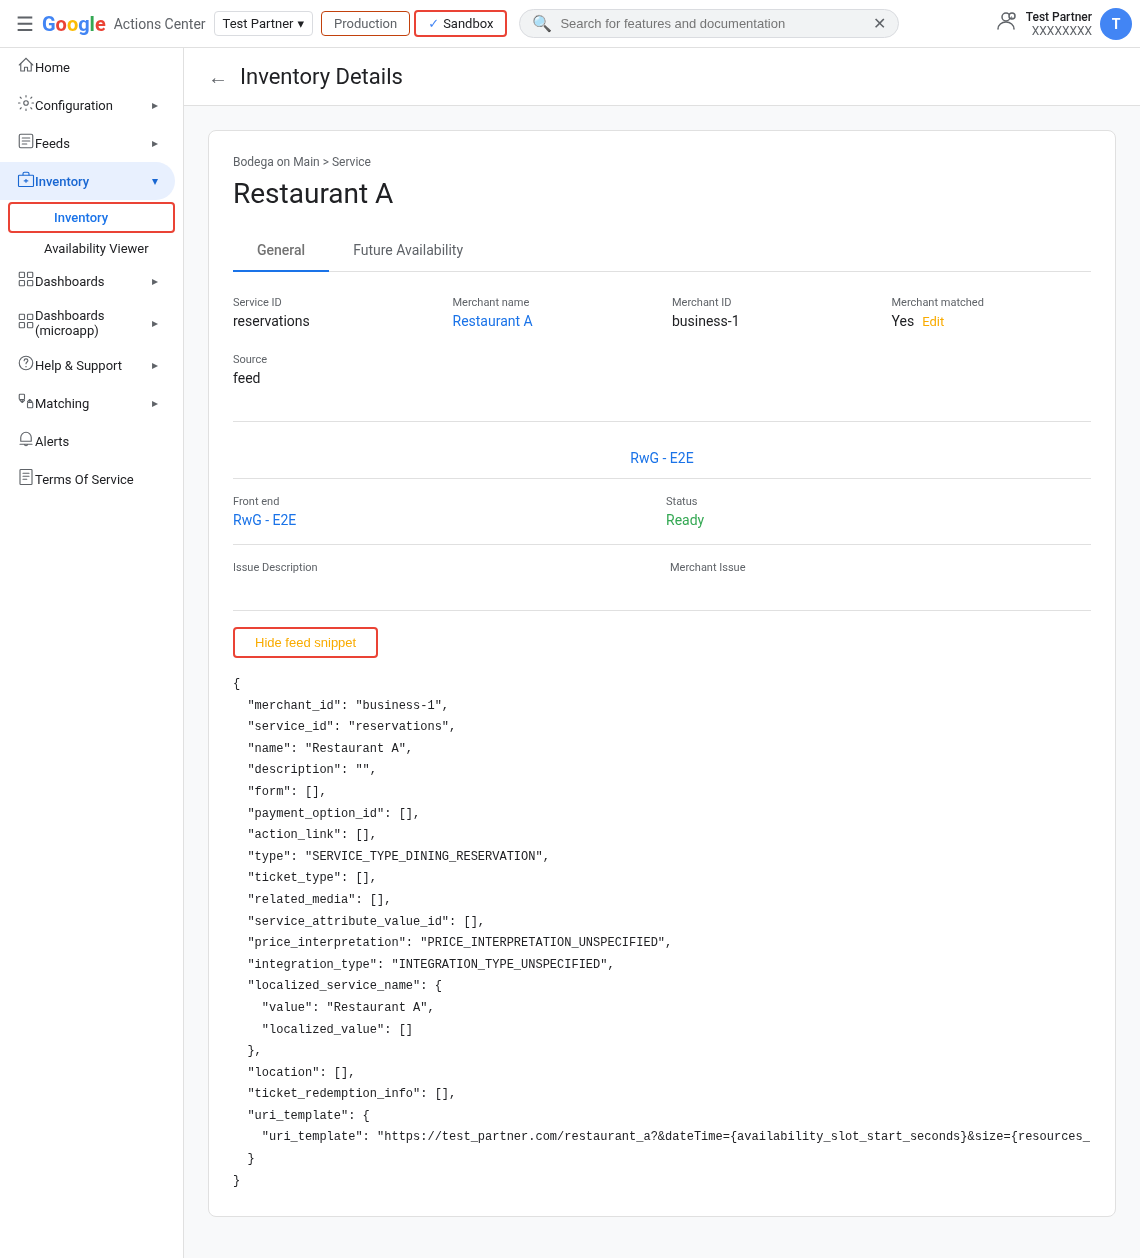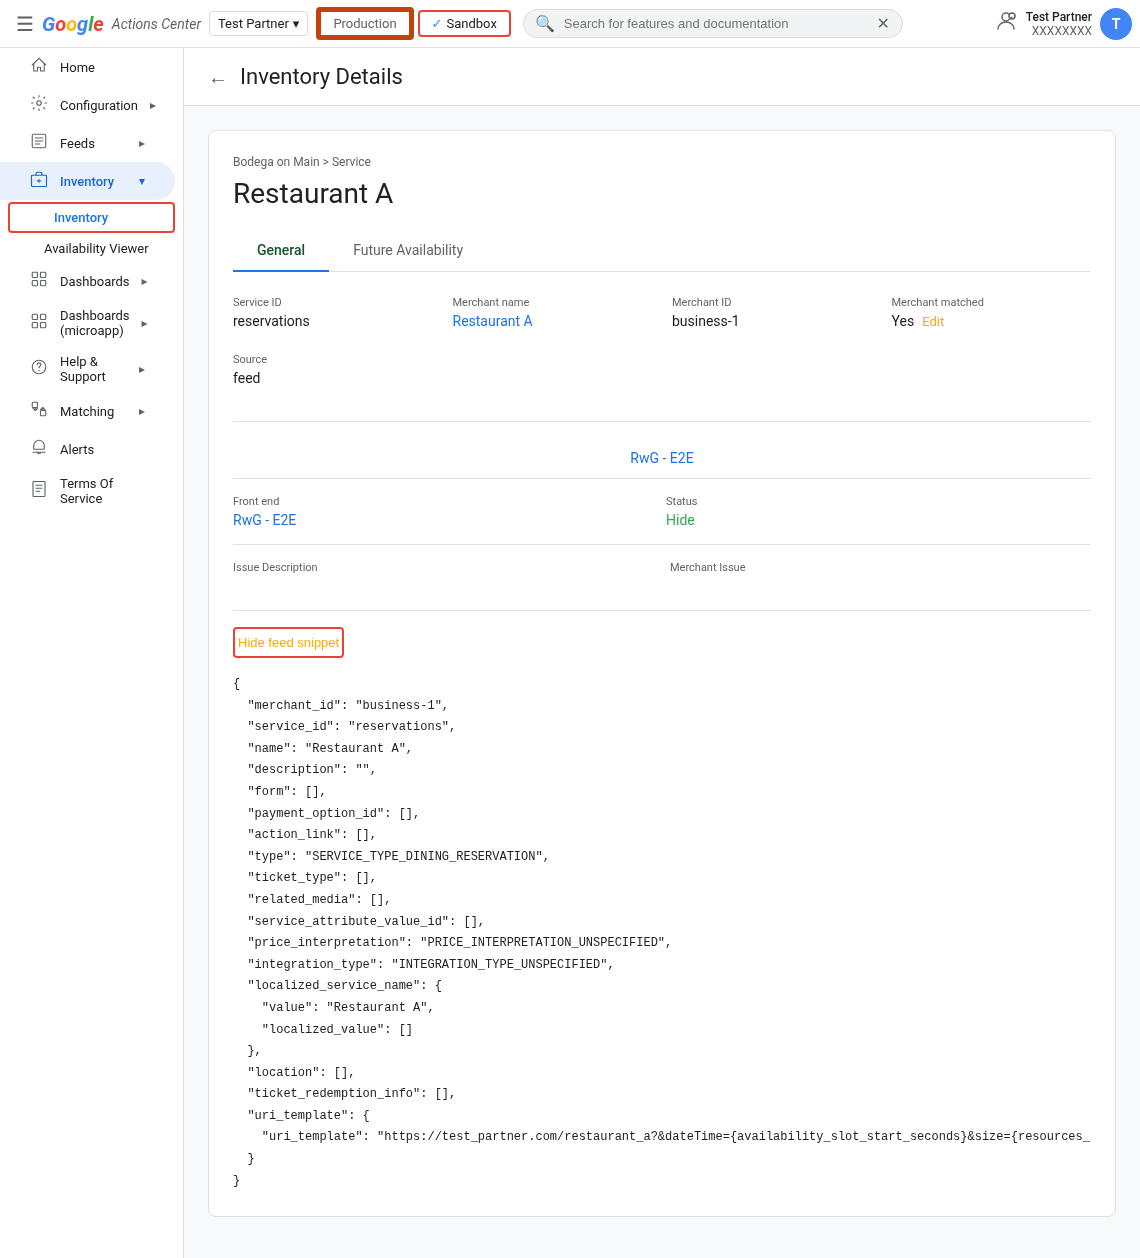"Google" .header-logo { font-style: italic -> none }
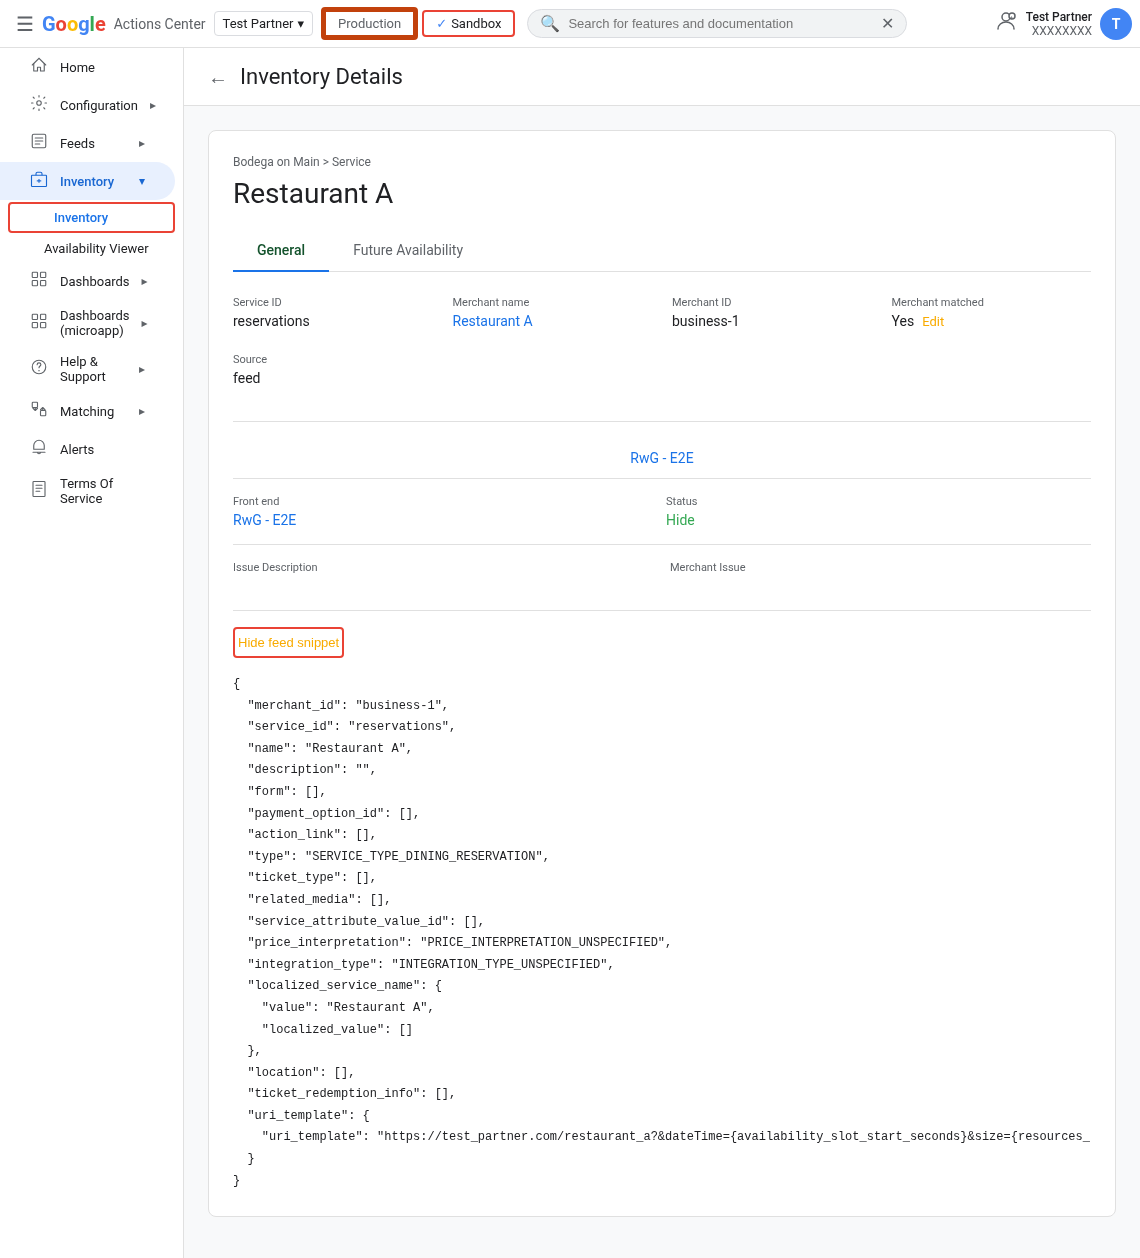"Production" .header-env-btn { border: 5px solid #c2410c -> 1px solid #c2410c }
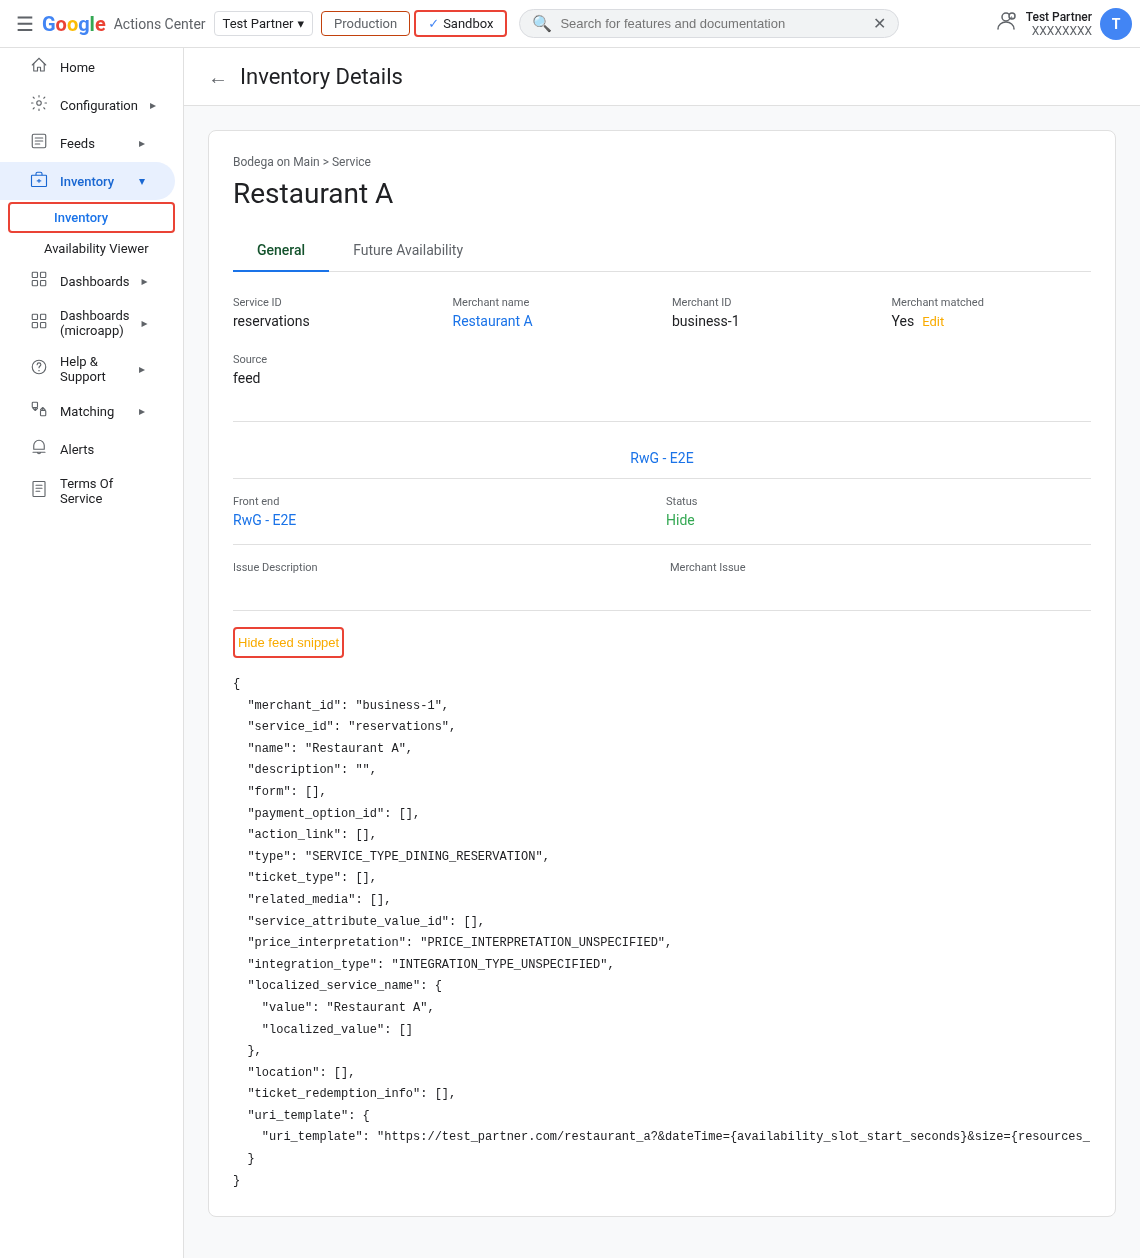"Home" .sidebar-item { gap: 12px -> none; padding: 8px 30px -> 8px 17px }
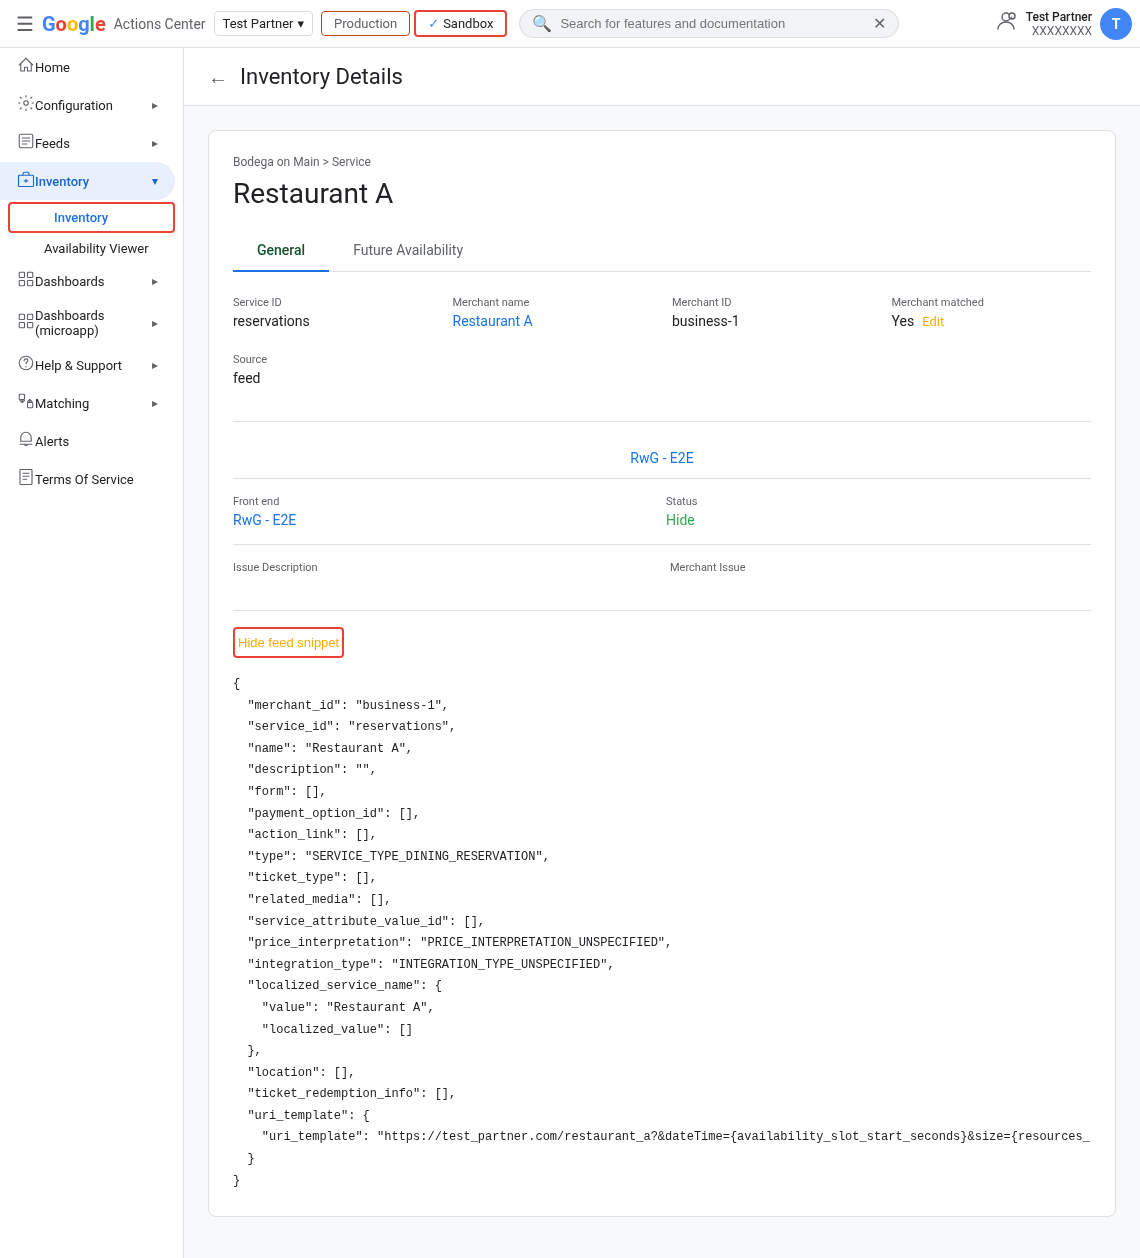"General" .tab.active { color: #14532d -> #737373 }
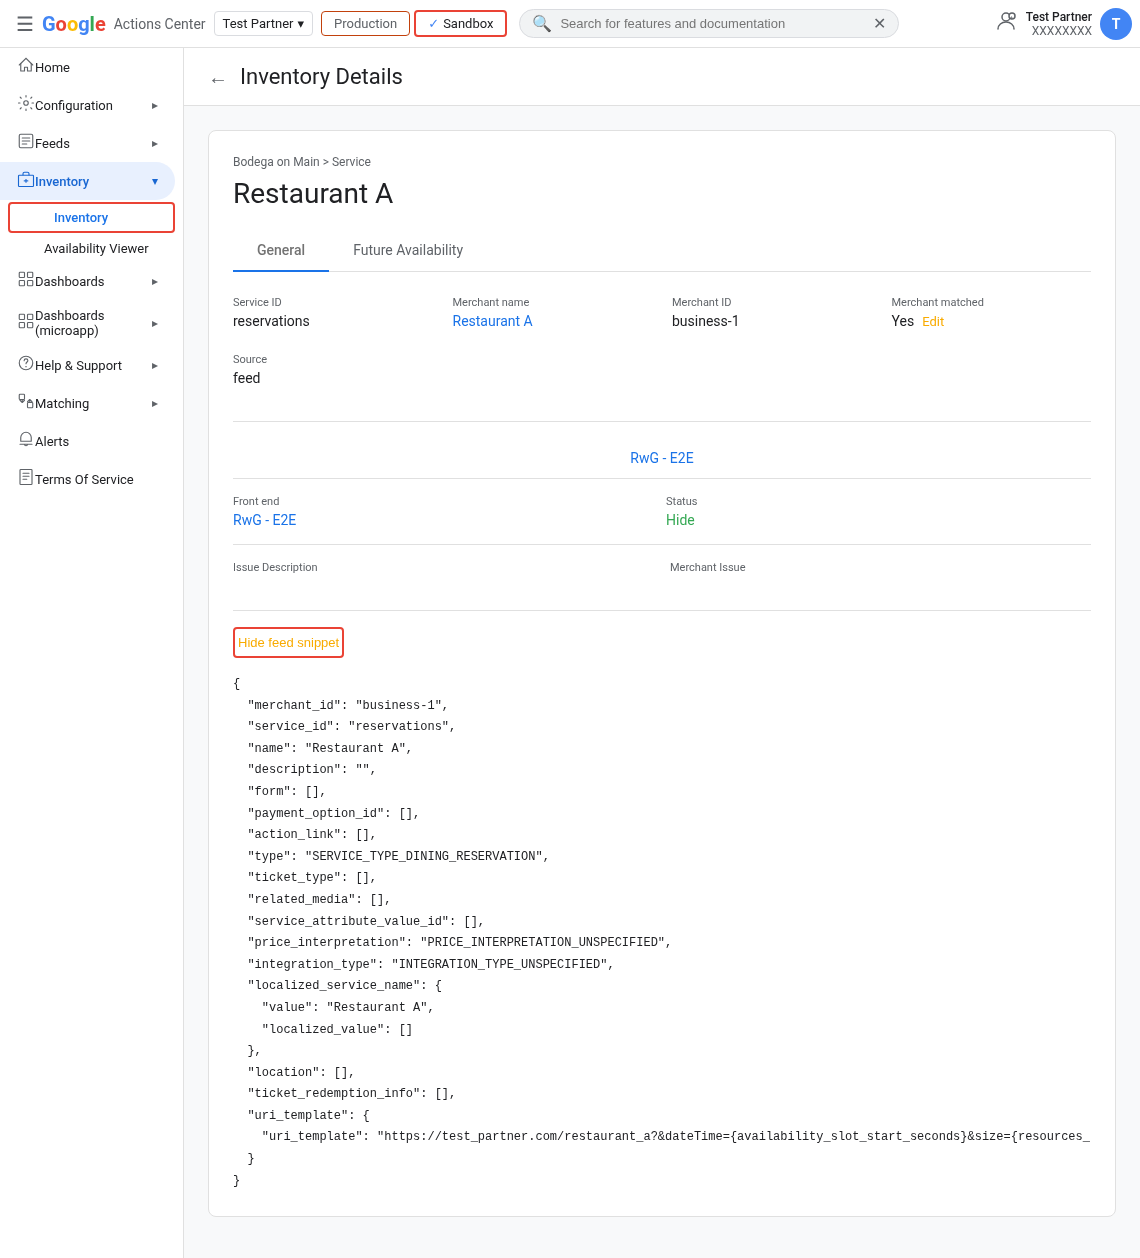"Hide" div.value { text: Hide -> Ready }
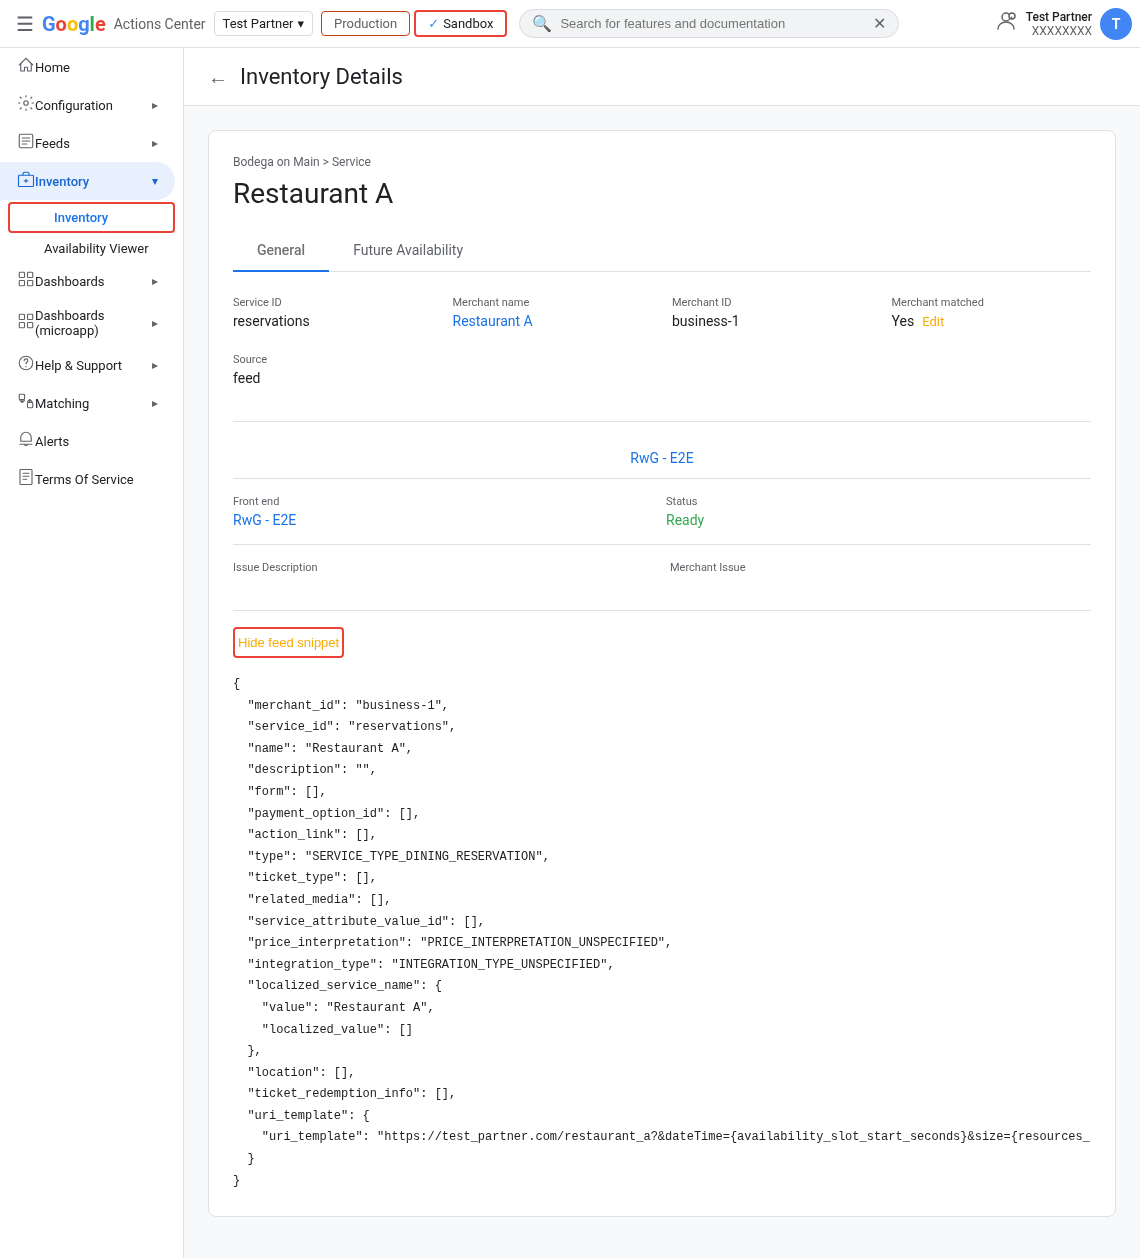"Hide feed snippet" .feed-snippet-btn { padding: 6px 3px -> 6px 20px }
